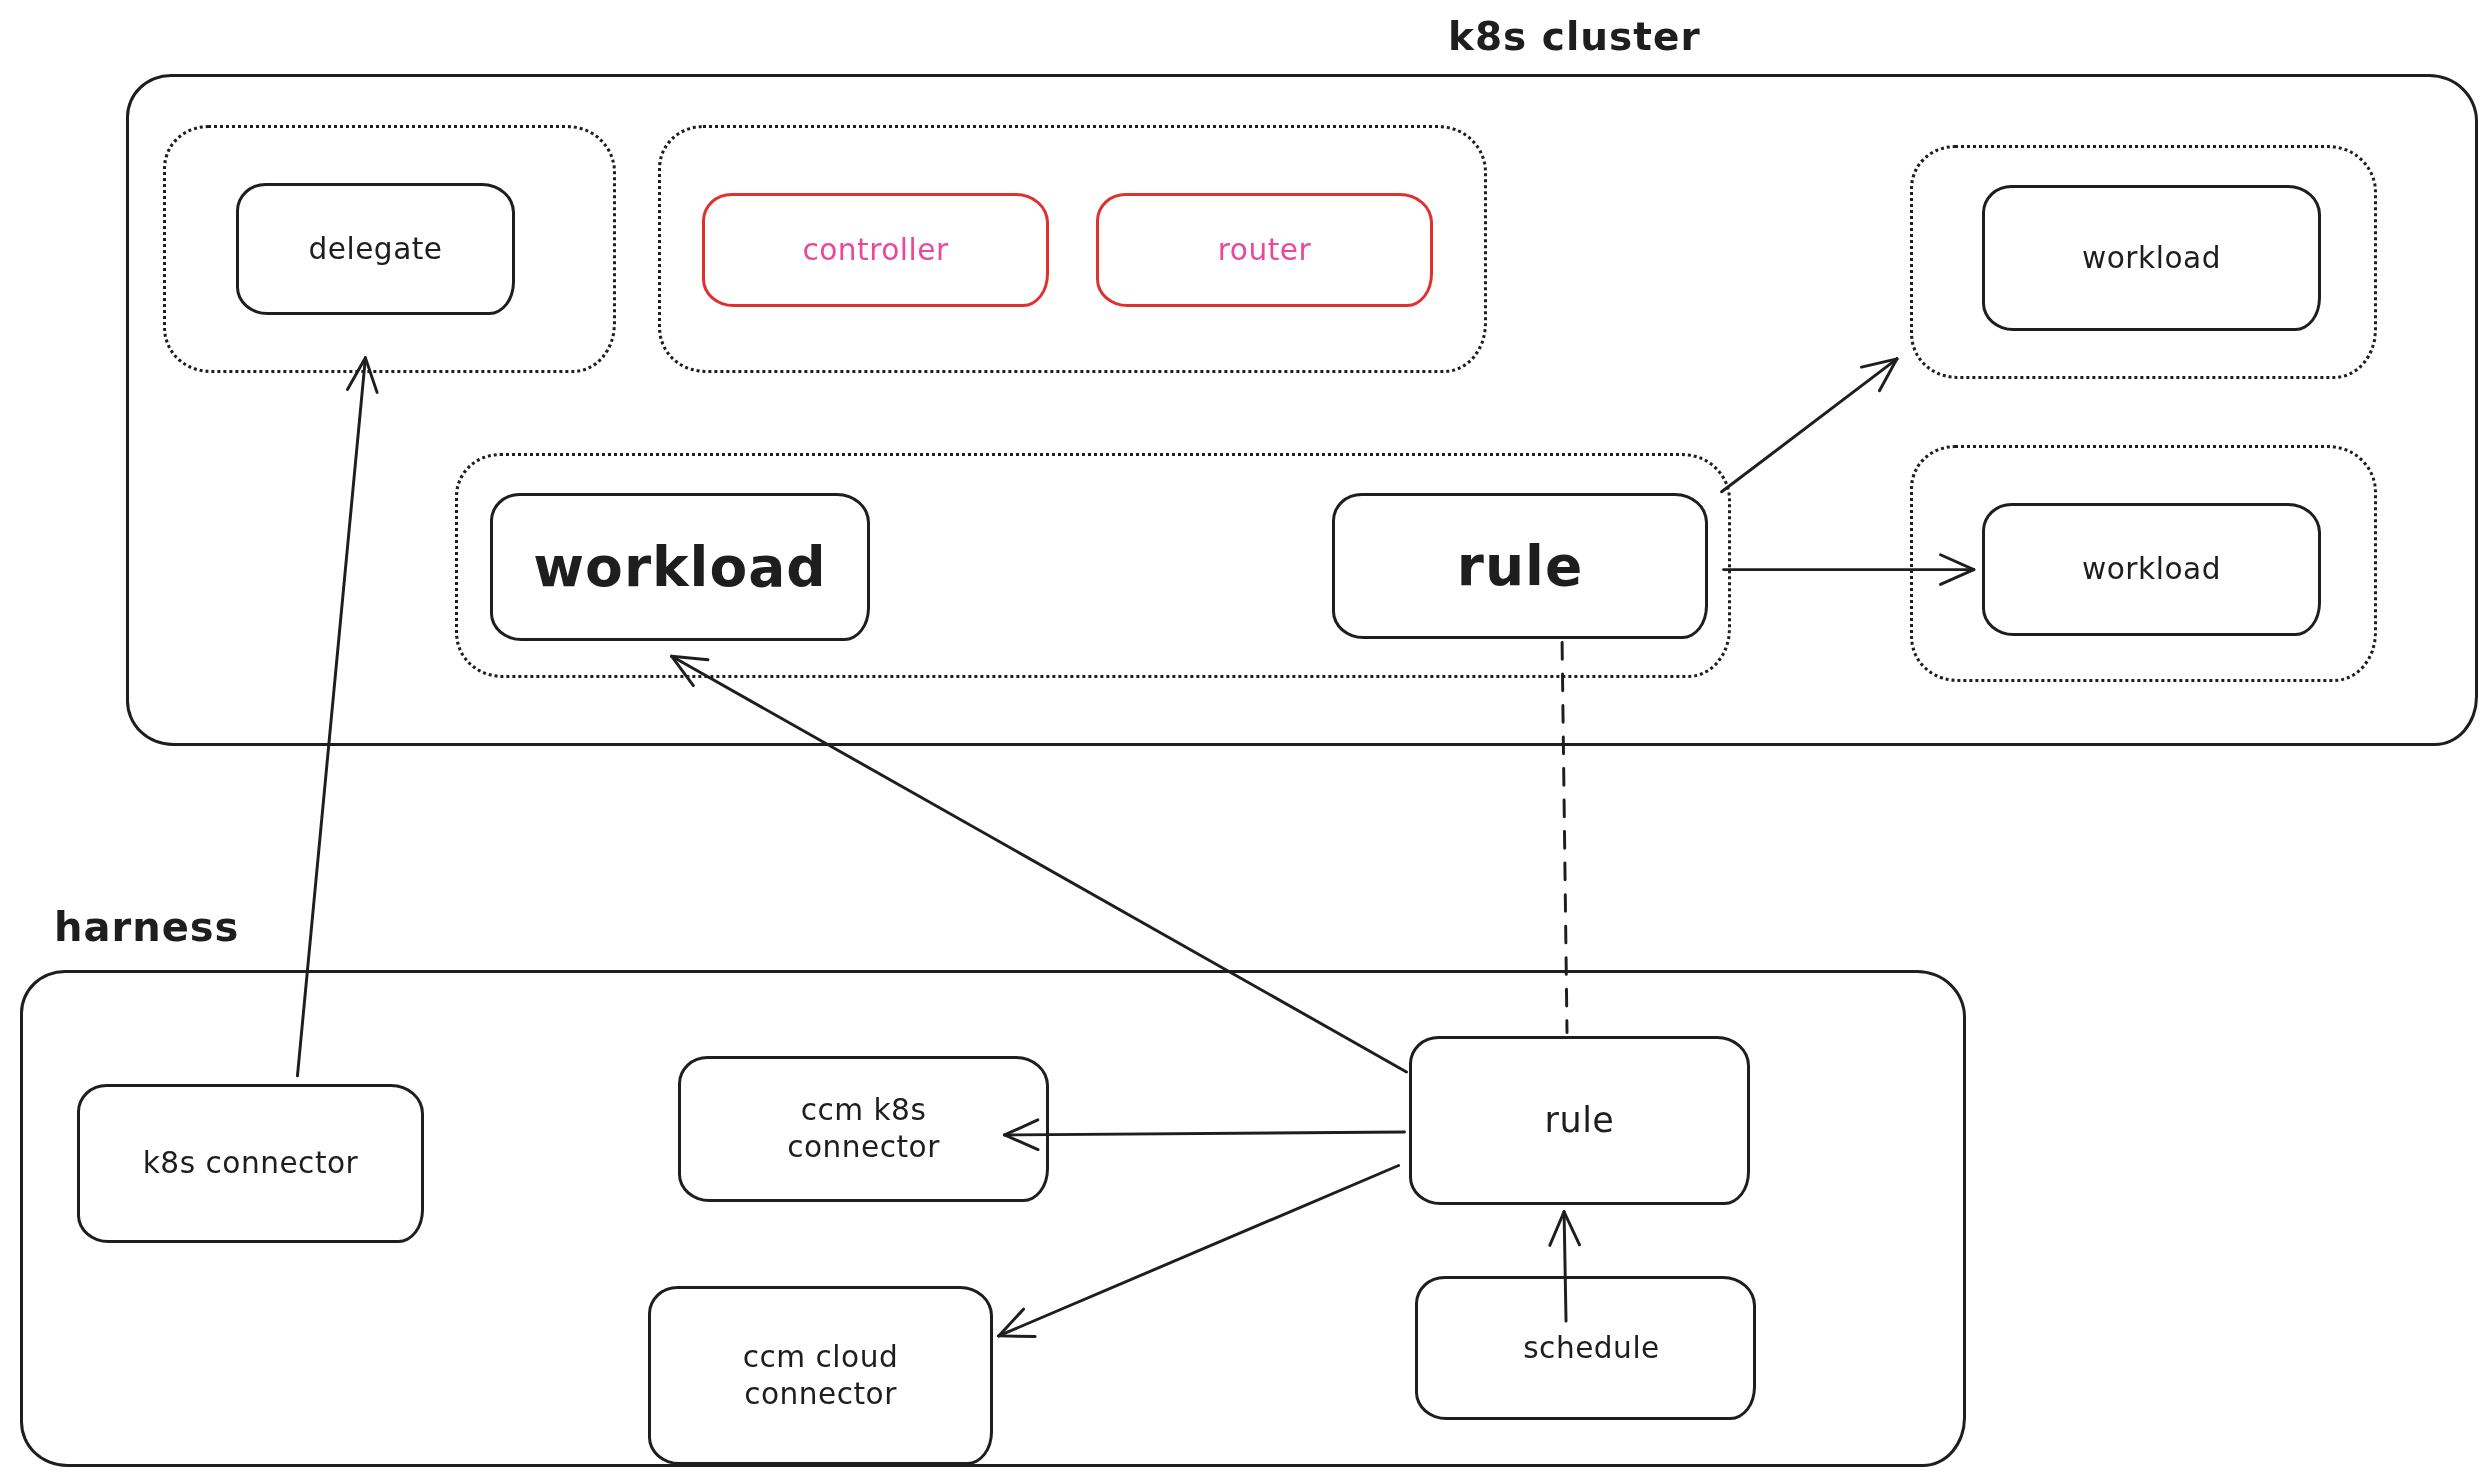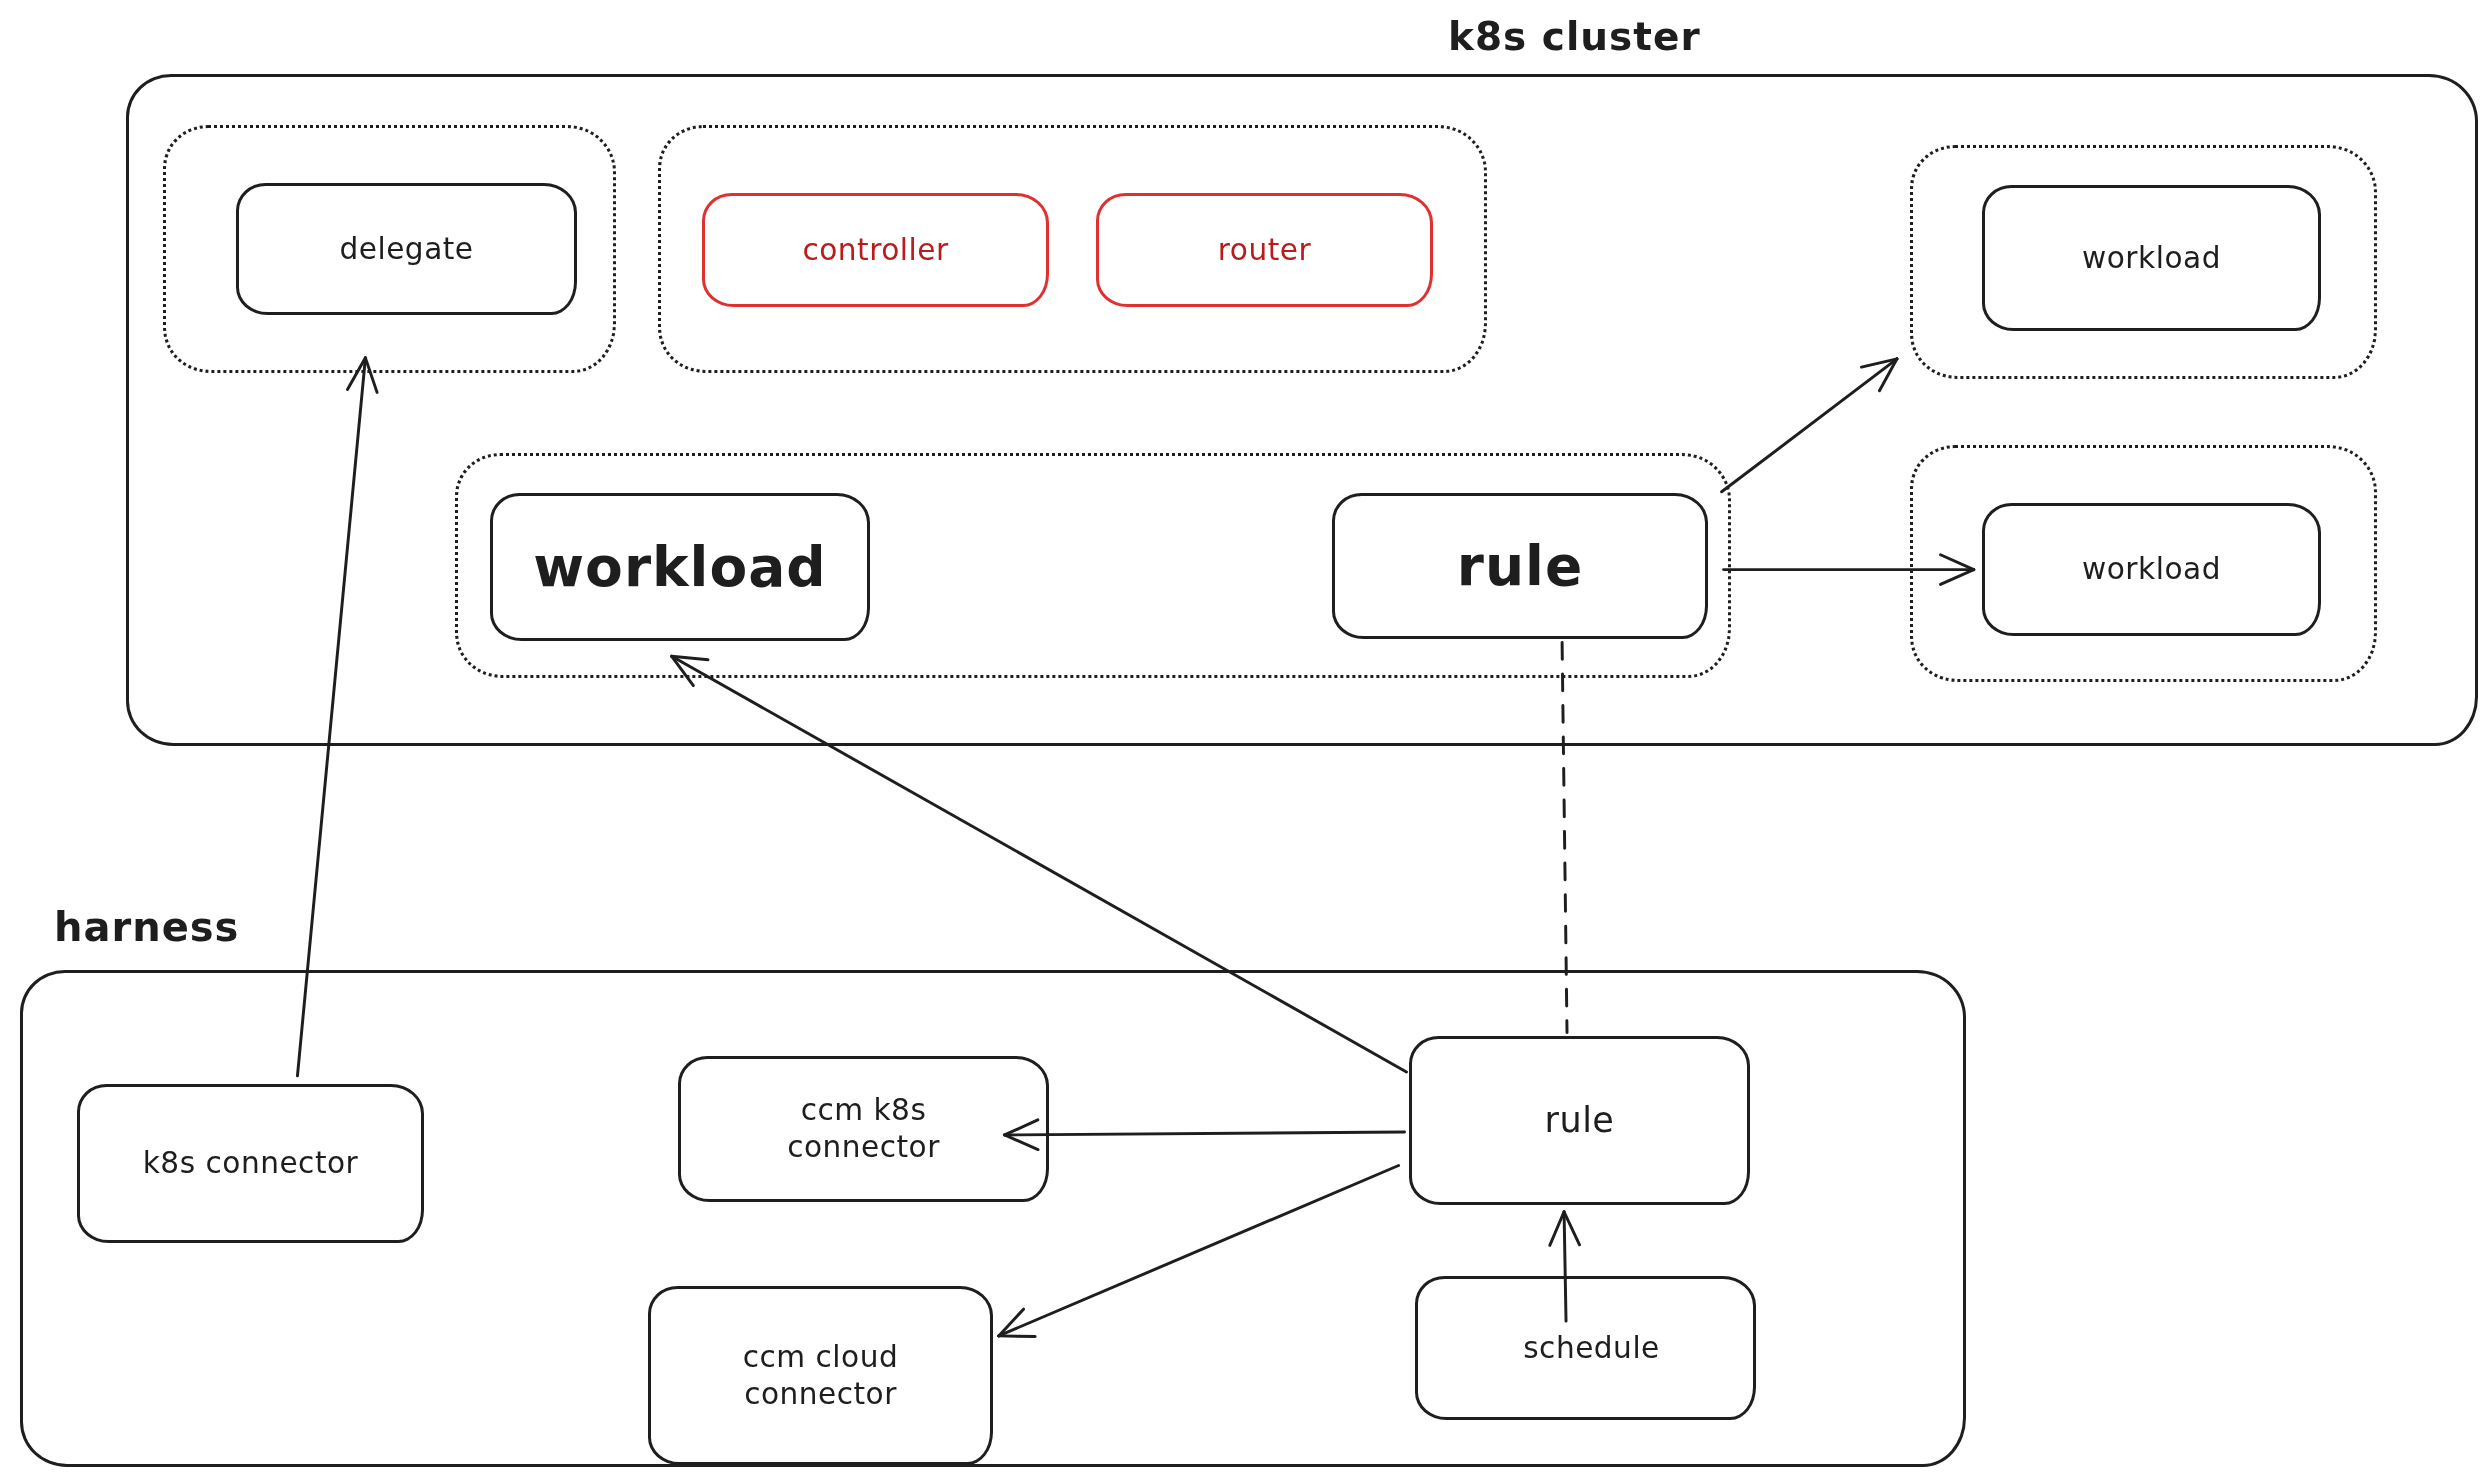"delegate" div.abs { width: 341px -> 279px }
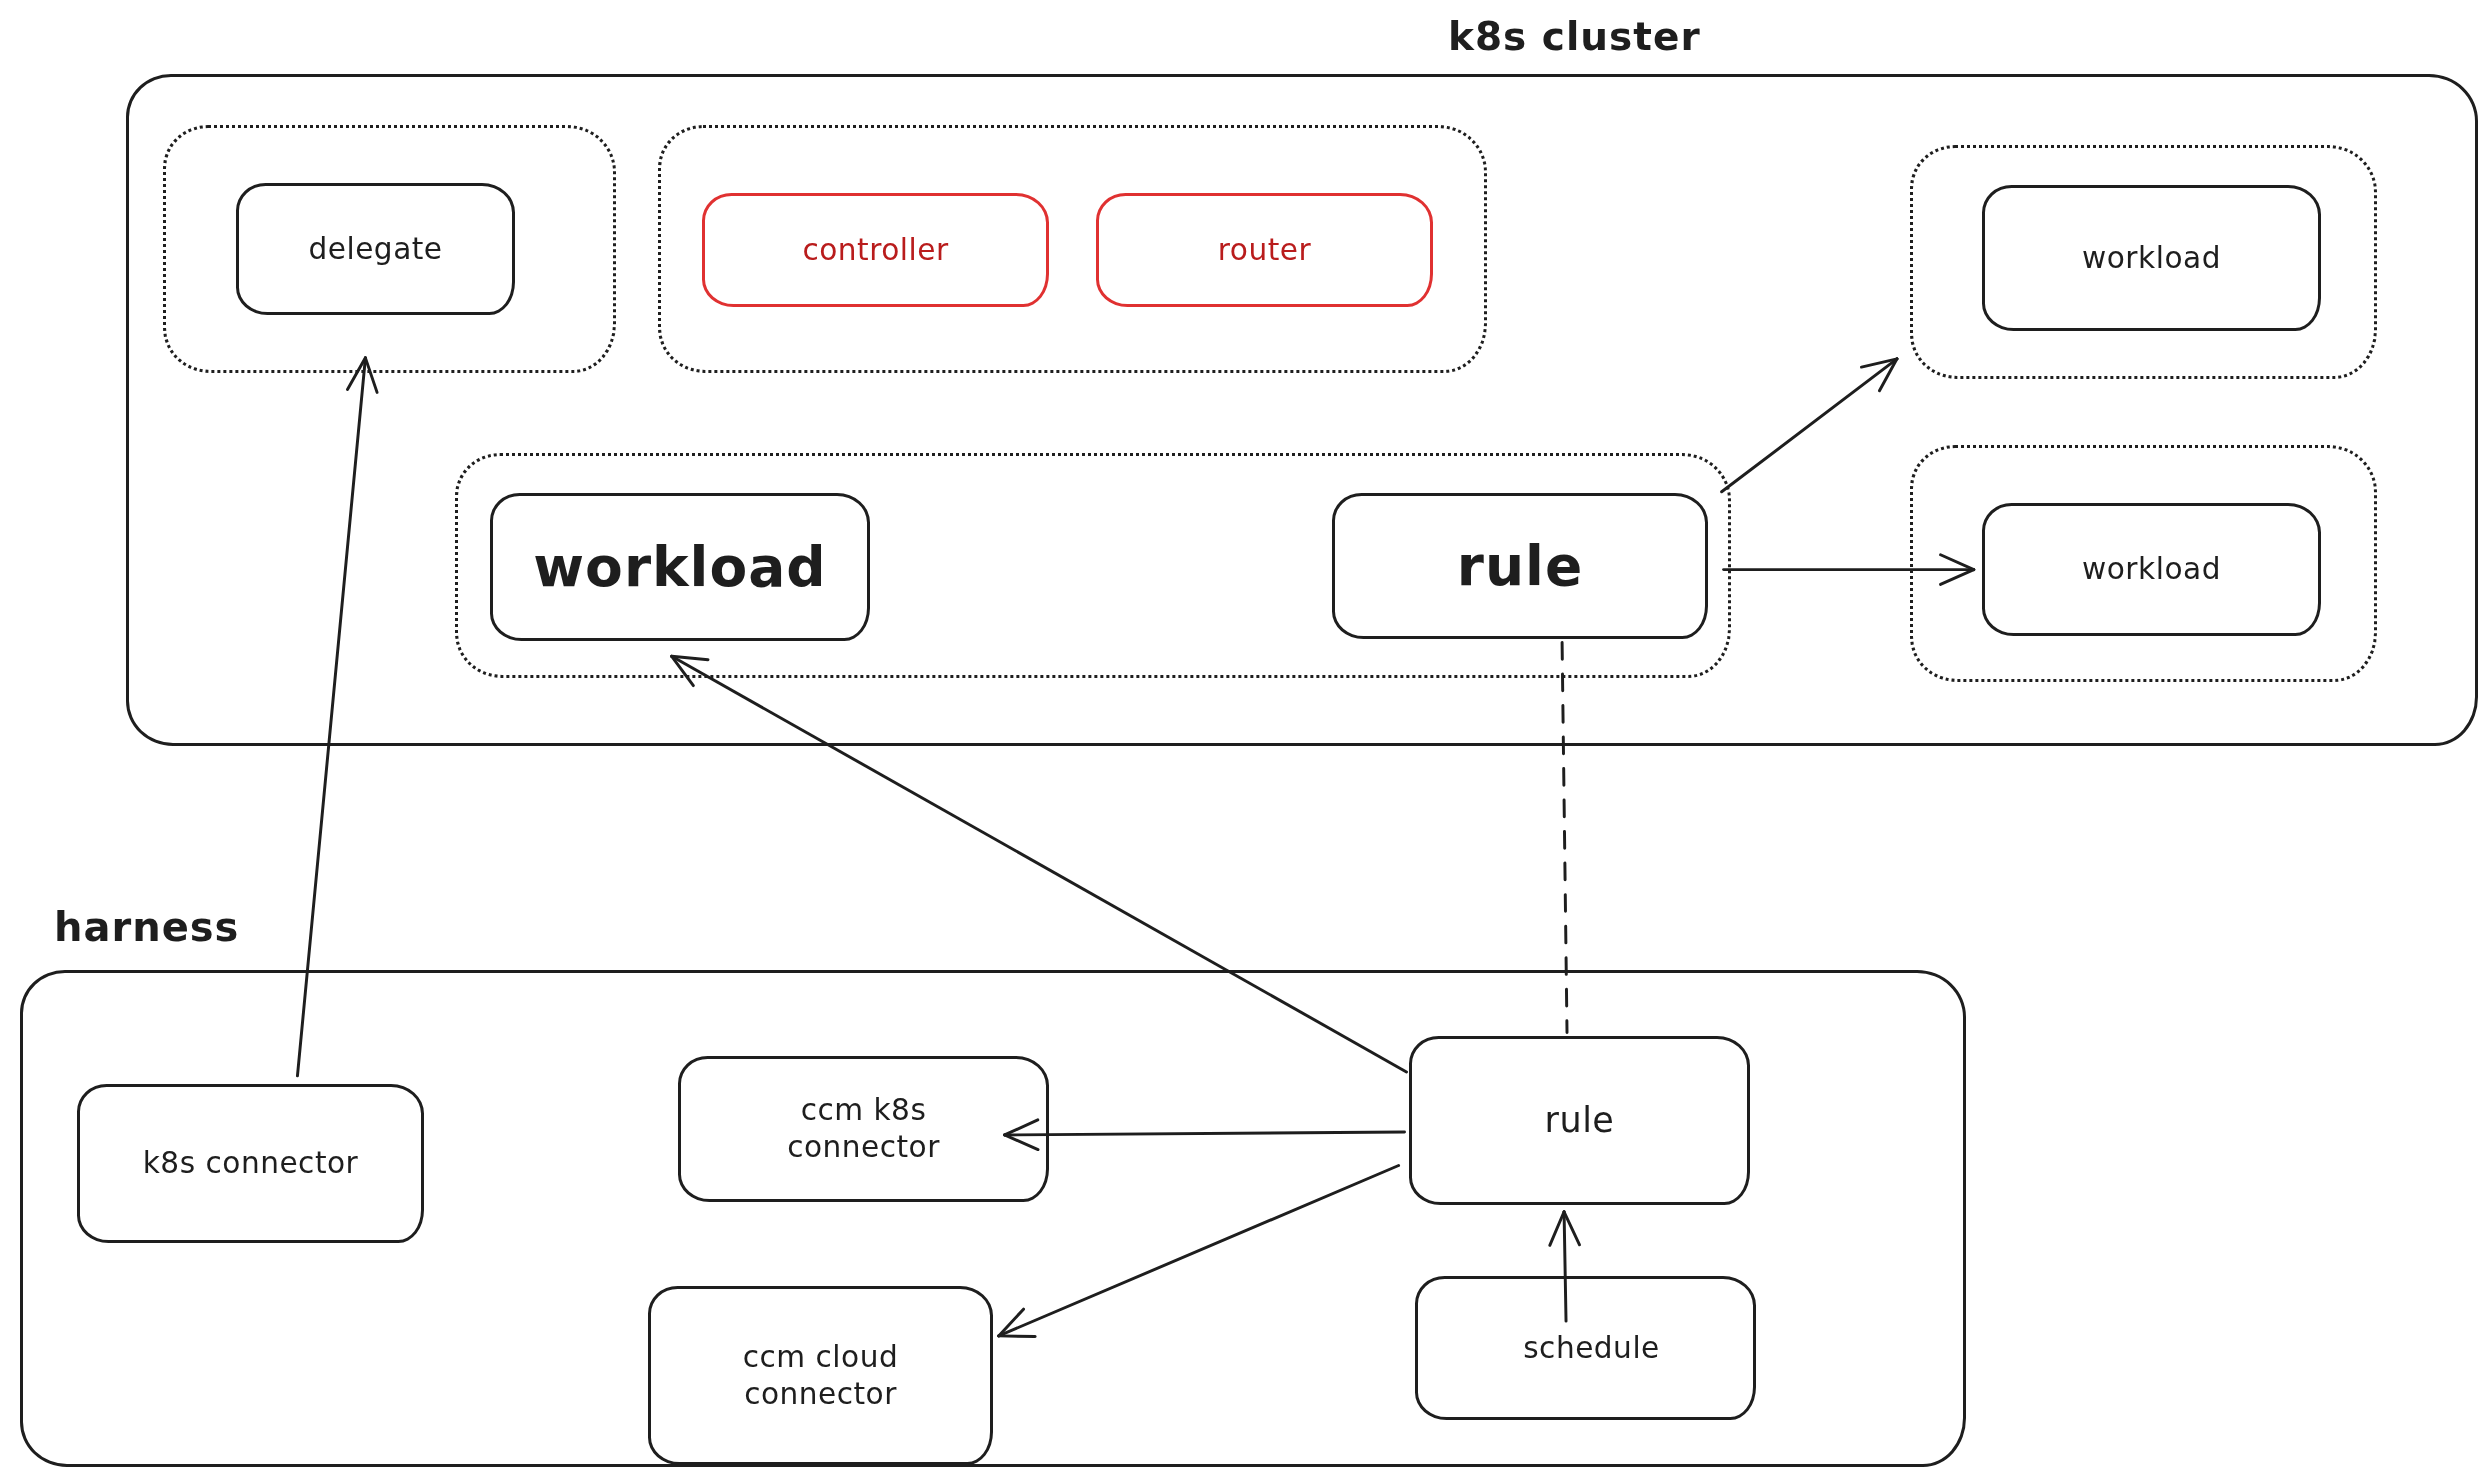"controller" .node--red { color: #b91c1c -> #ec4899 }
